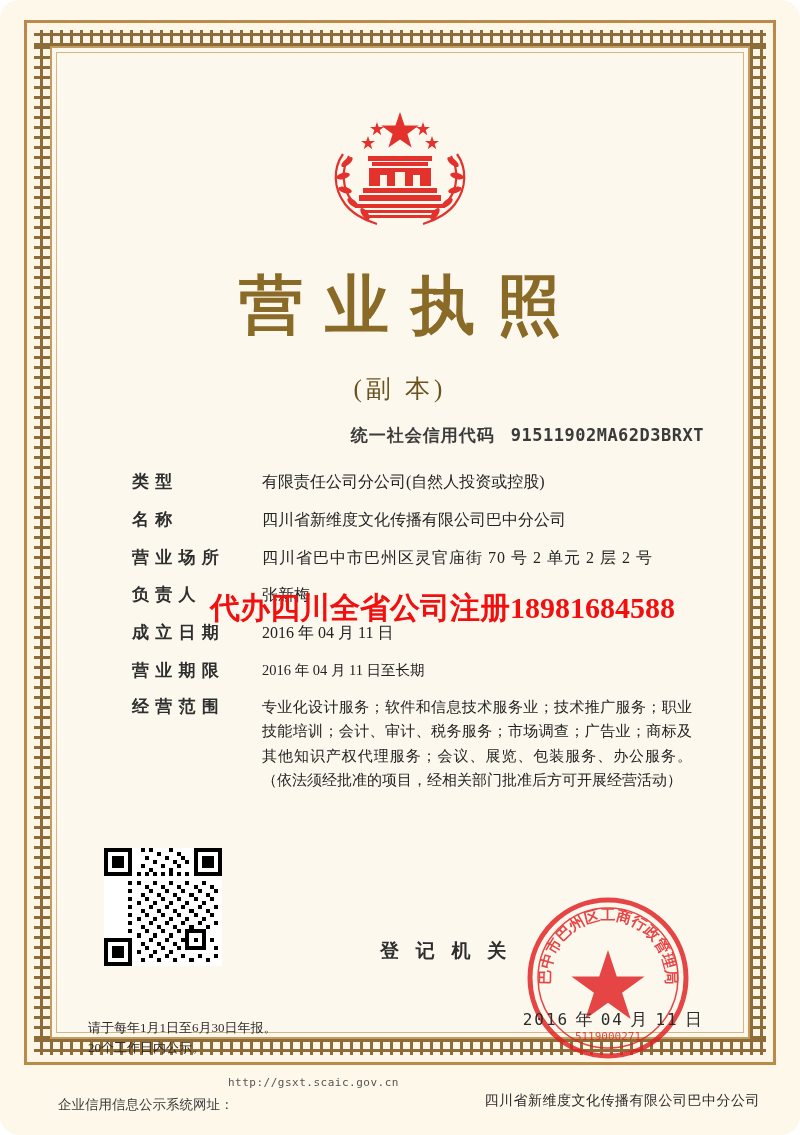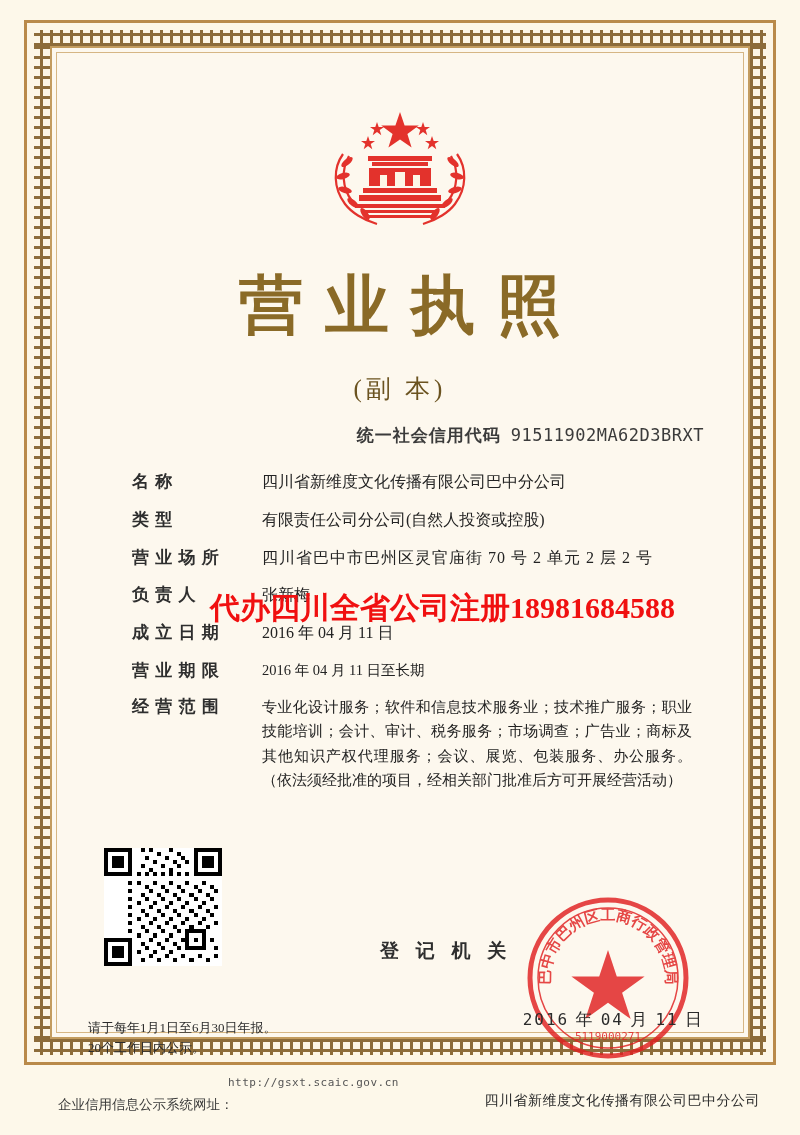"营业执照" #license { border-radius: none -> 19px }
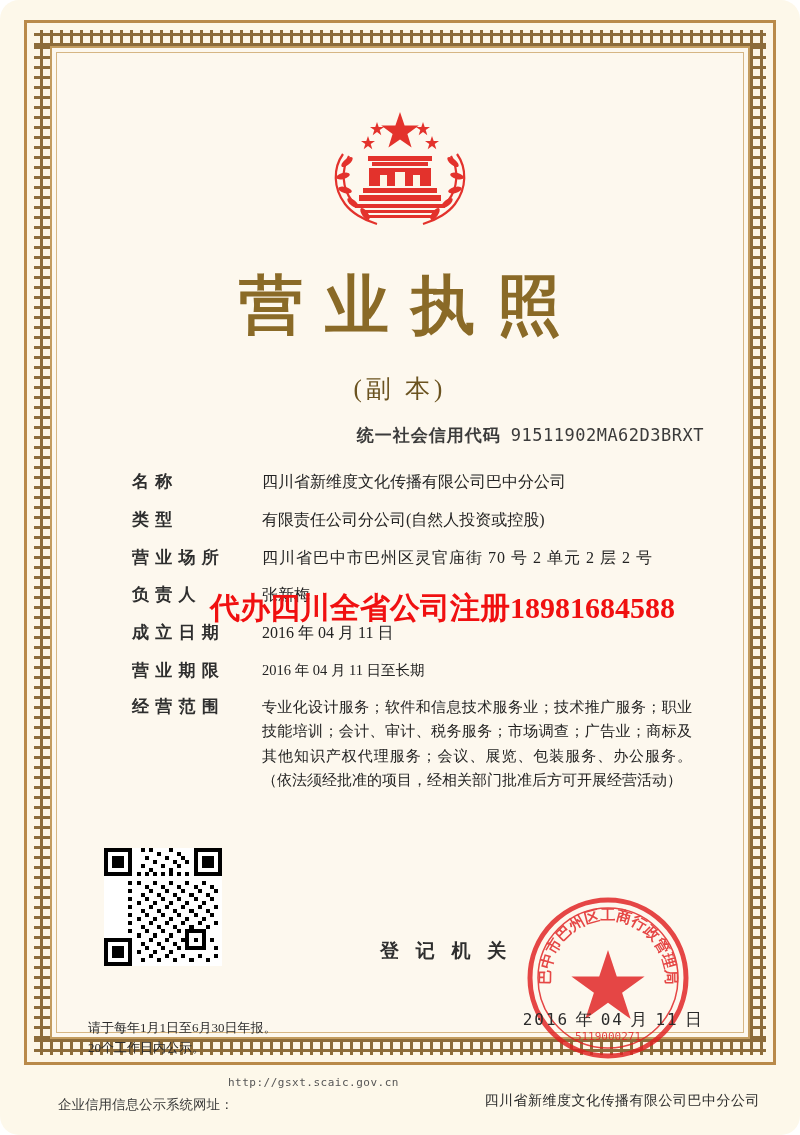"91511902MA62D3BRXT" .credit-code .code-val { font-weight: normal -> bold; margin-left: 10px -> 16px }
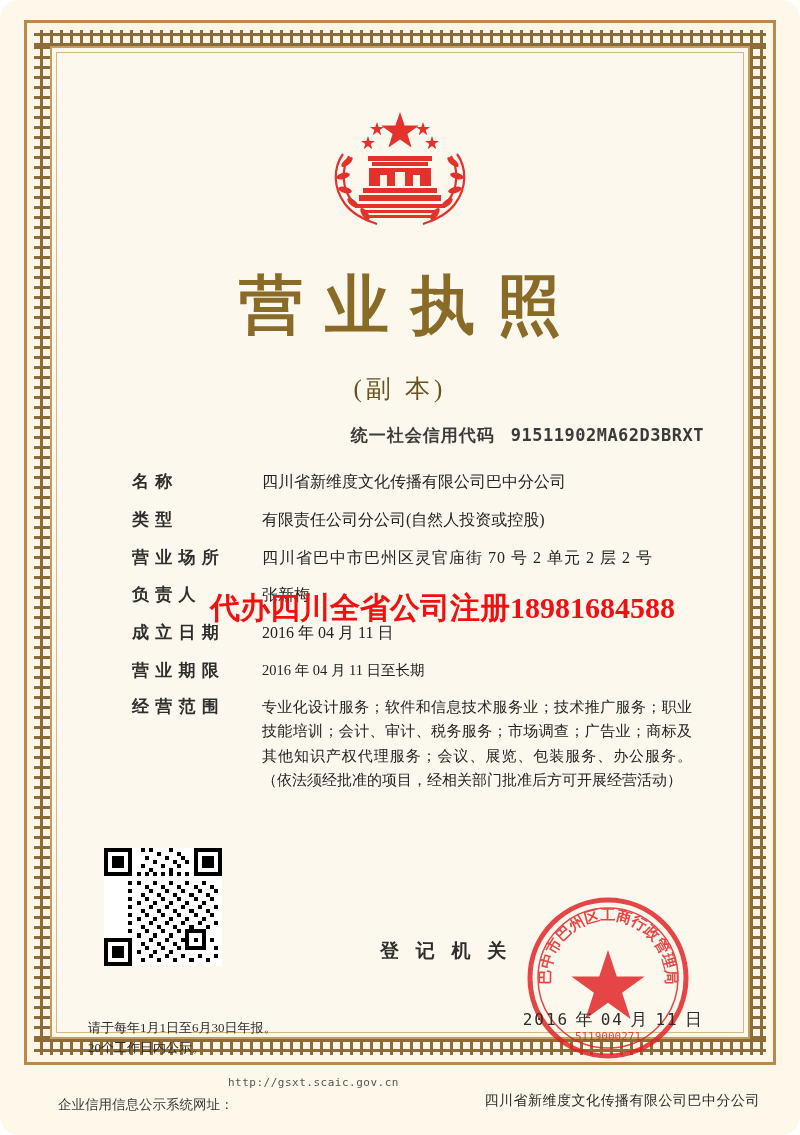"名 称" div.row { order: before "类 型" -> after "类 型" }
